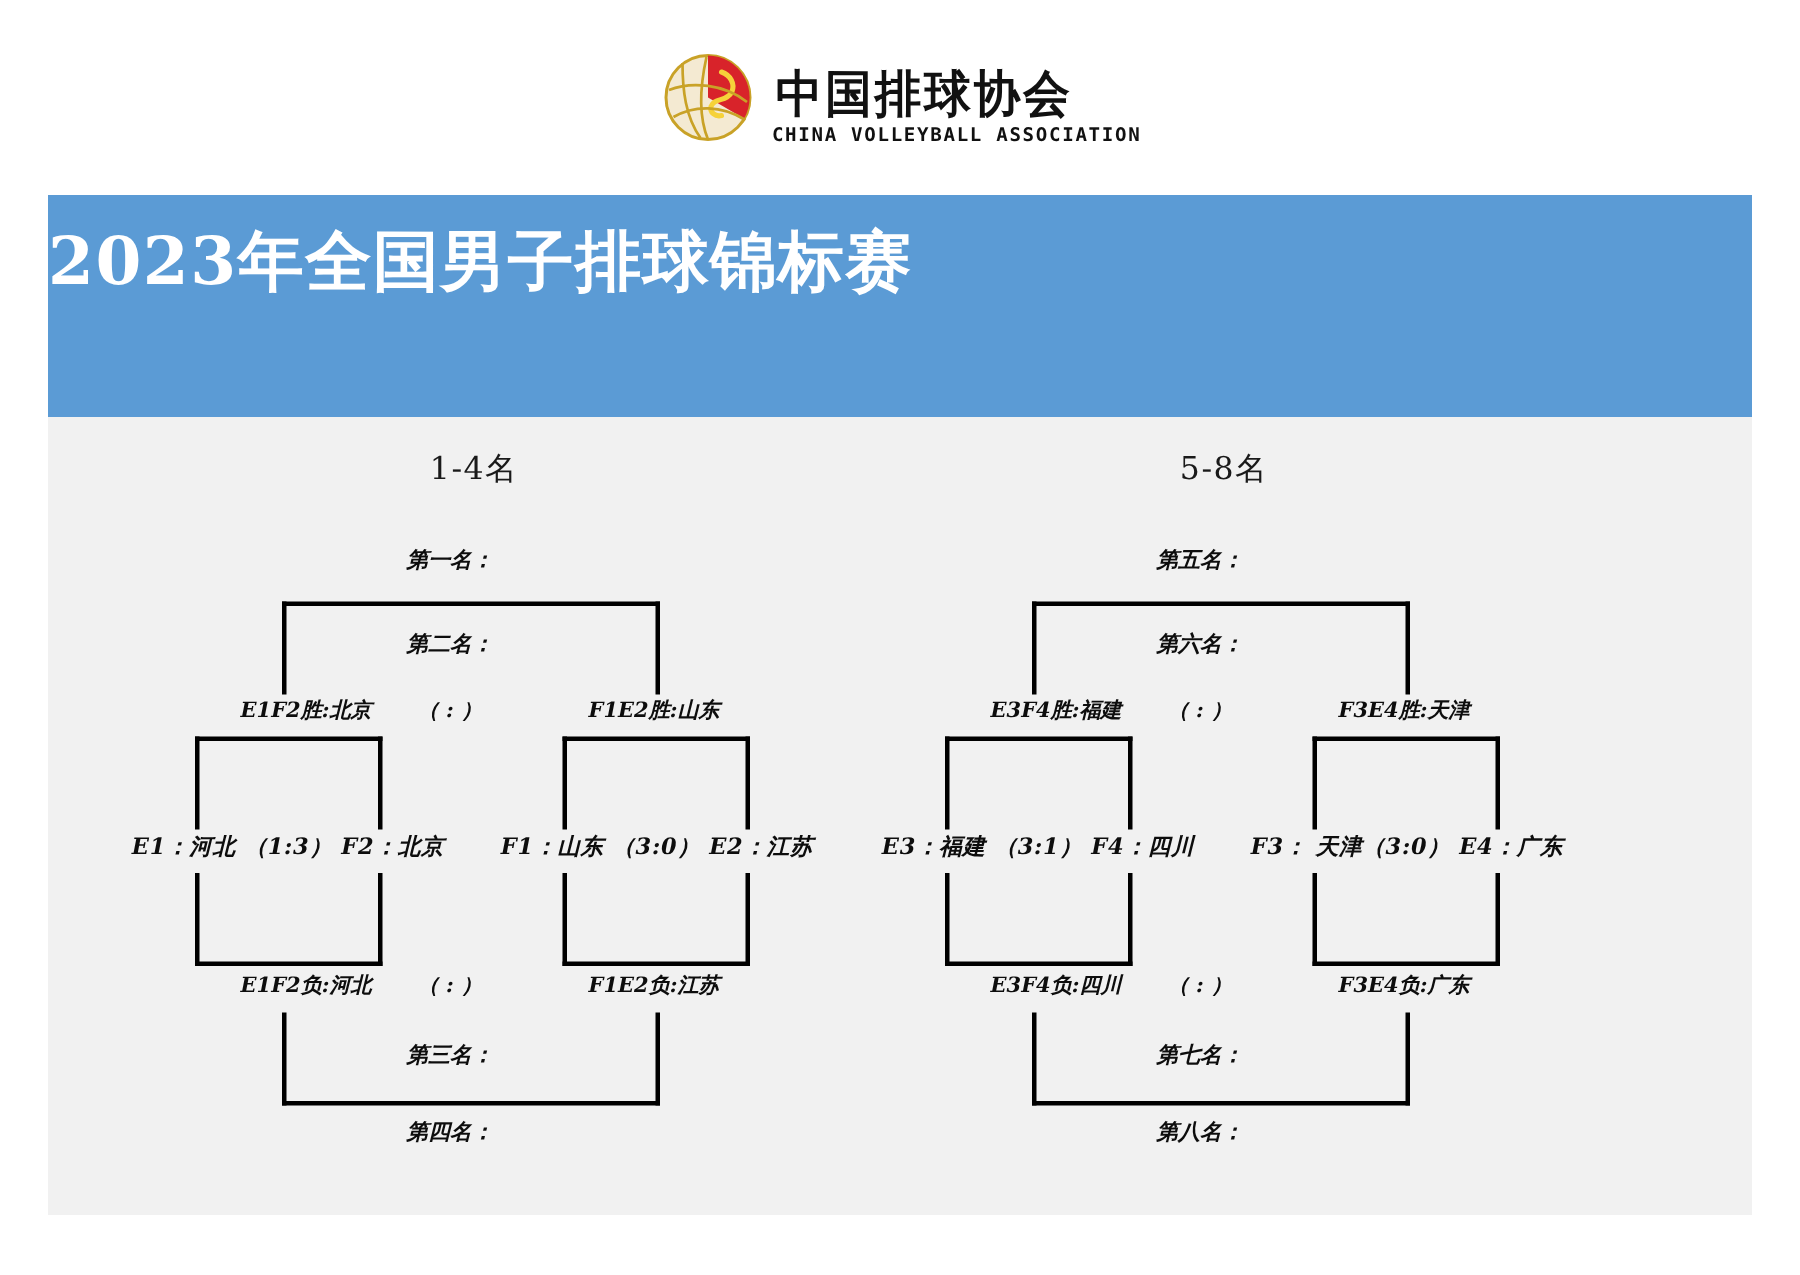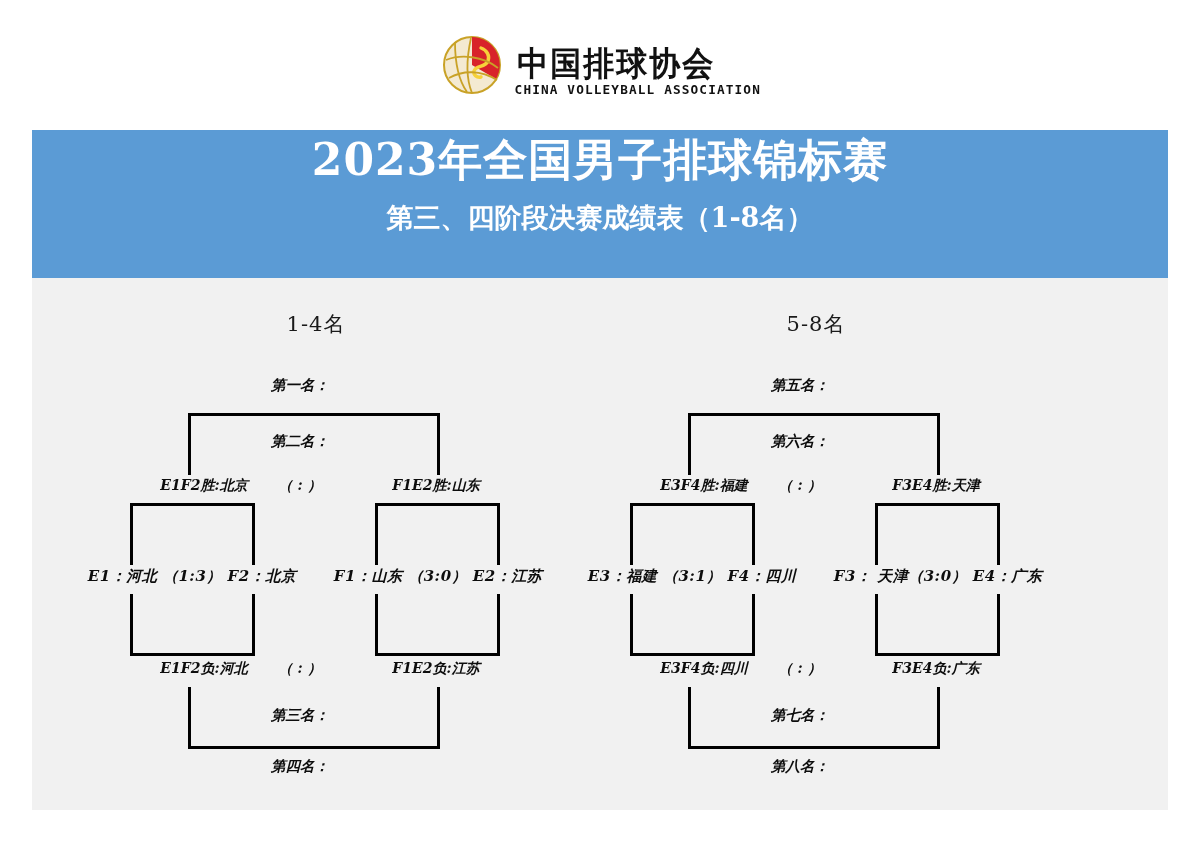"2023年全国男子排球锦标赛" .banner { align-items: center -> none; padding-top: 5px -> 20px }
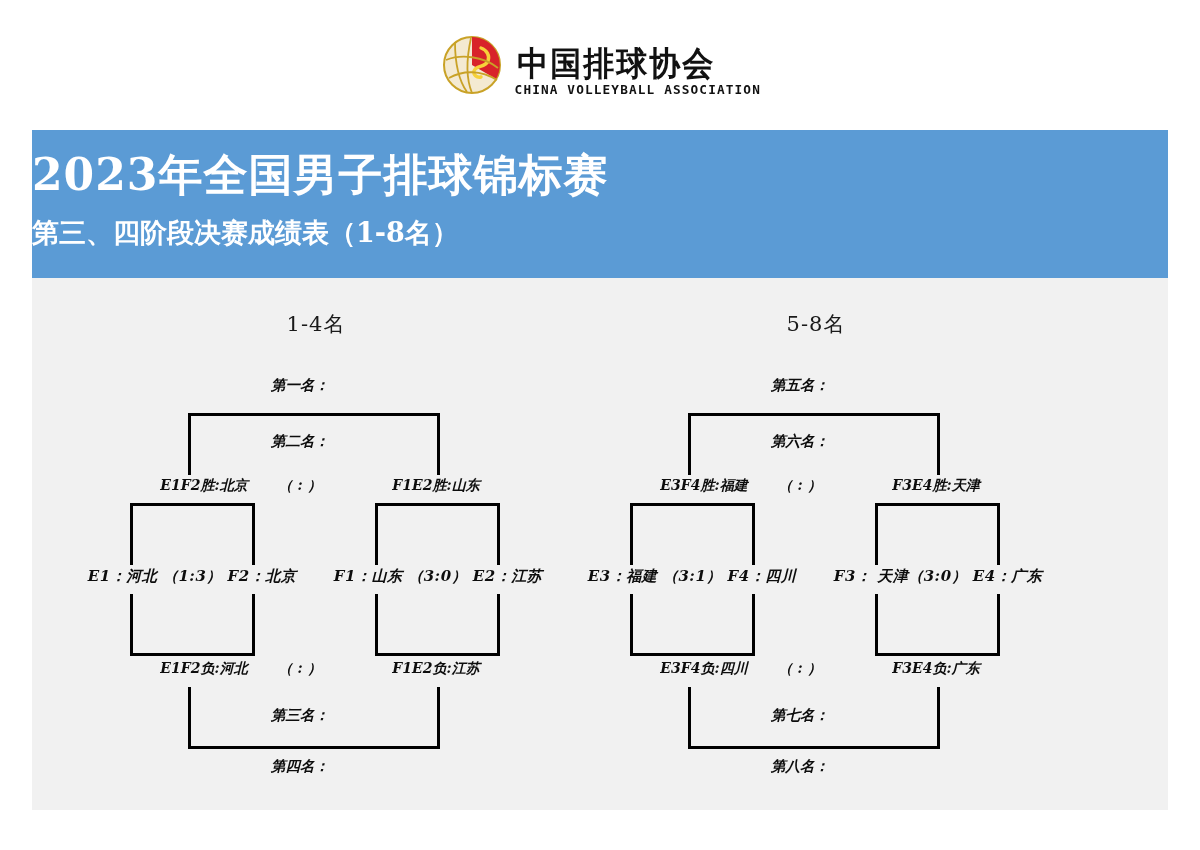"第三、四阶段决赛成绩表（1-8名）" div.banner-sub { html: <div>第三、四阶段决赛成绩表（1-8名）</div> -> none }
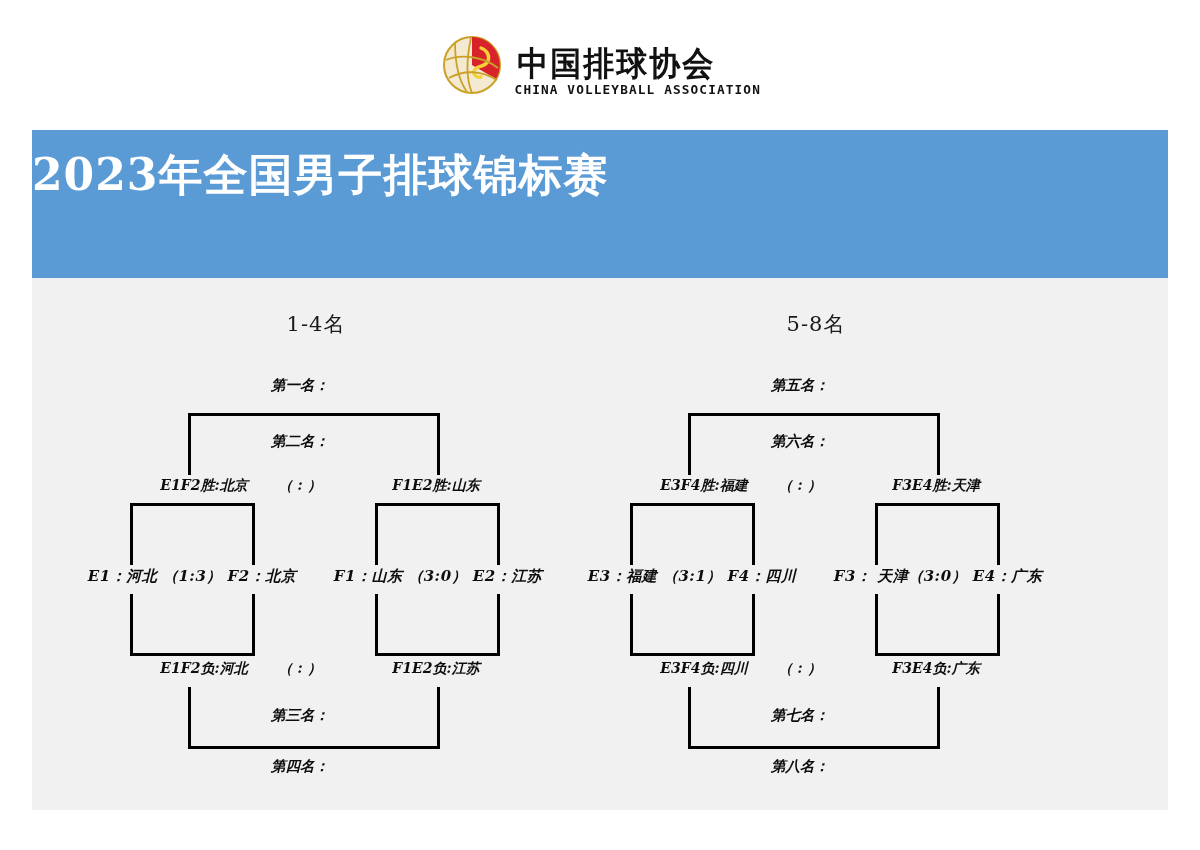"1-4名" .half { top: 16px -> 4px }
